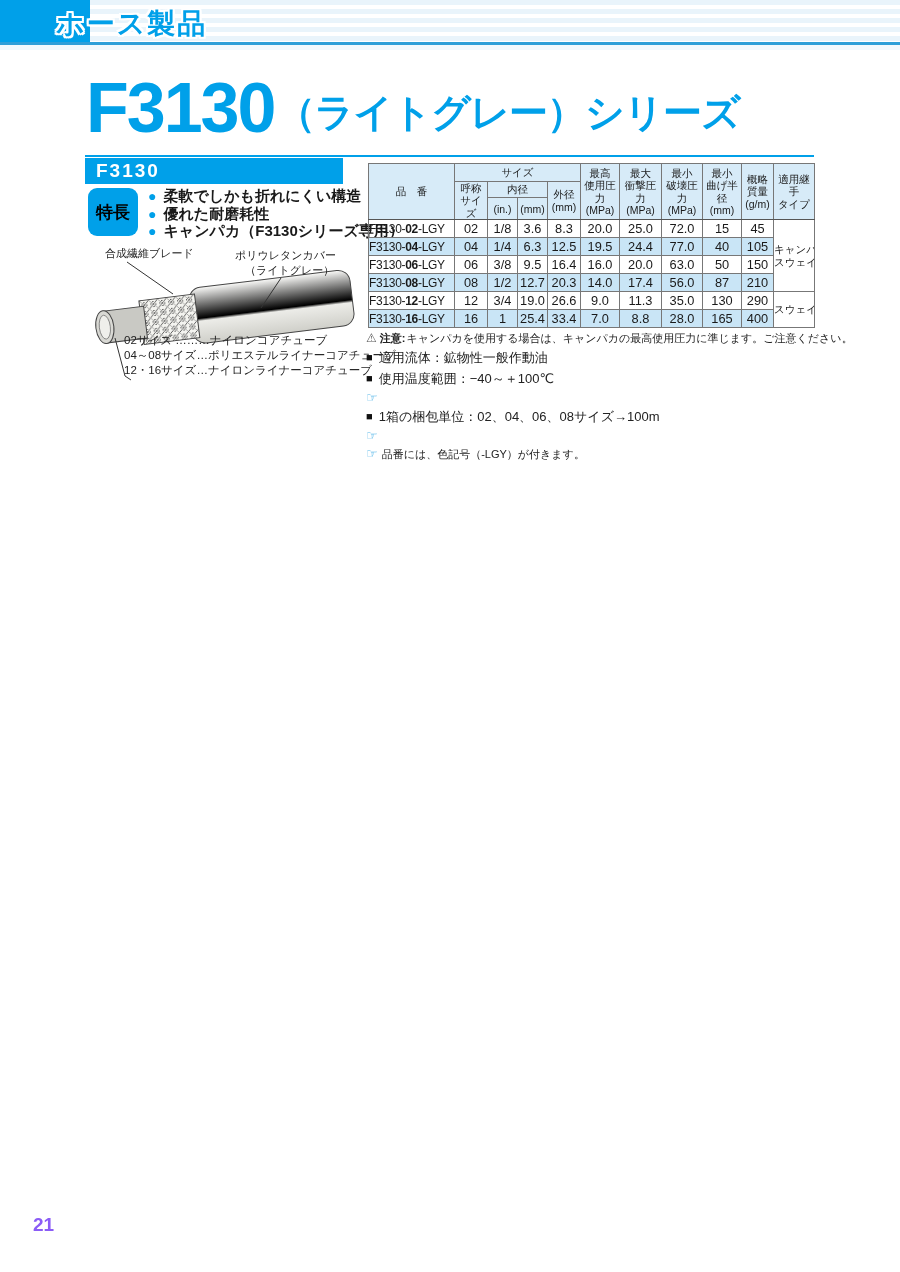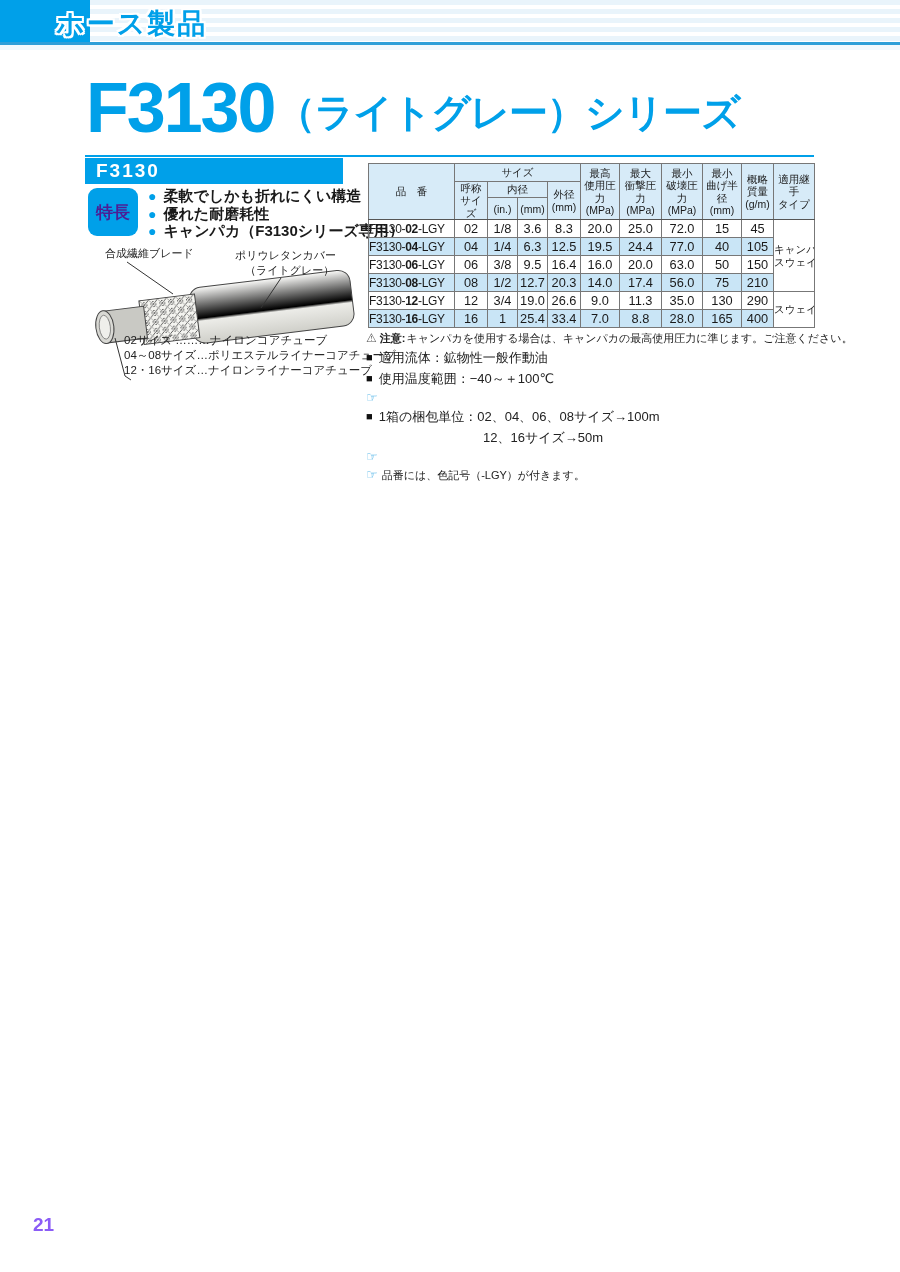"特長" .badge { color: #4c1d95 -> #000000 }
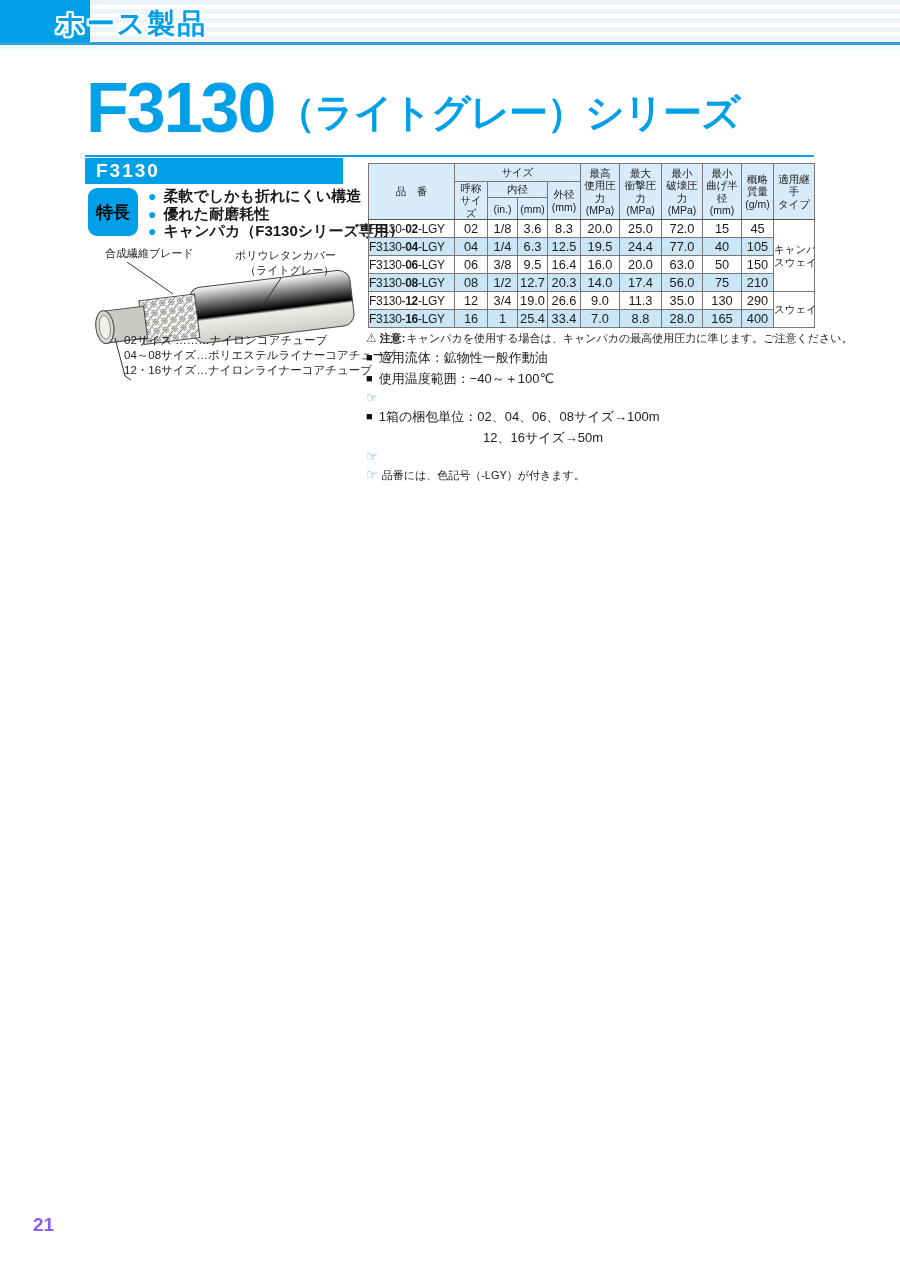"75" td { text: 75 -> 87 }
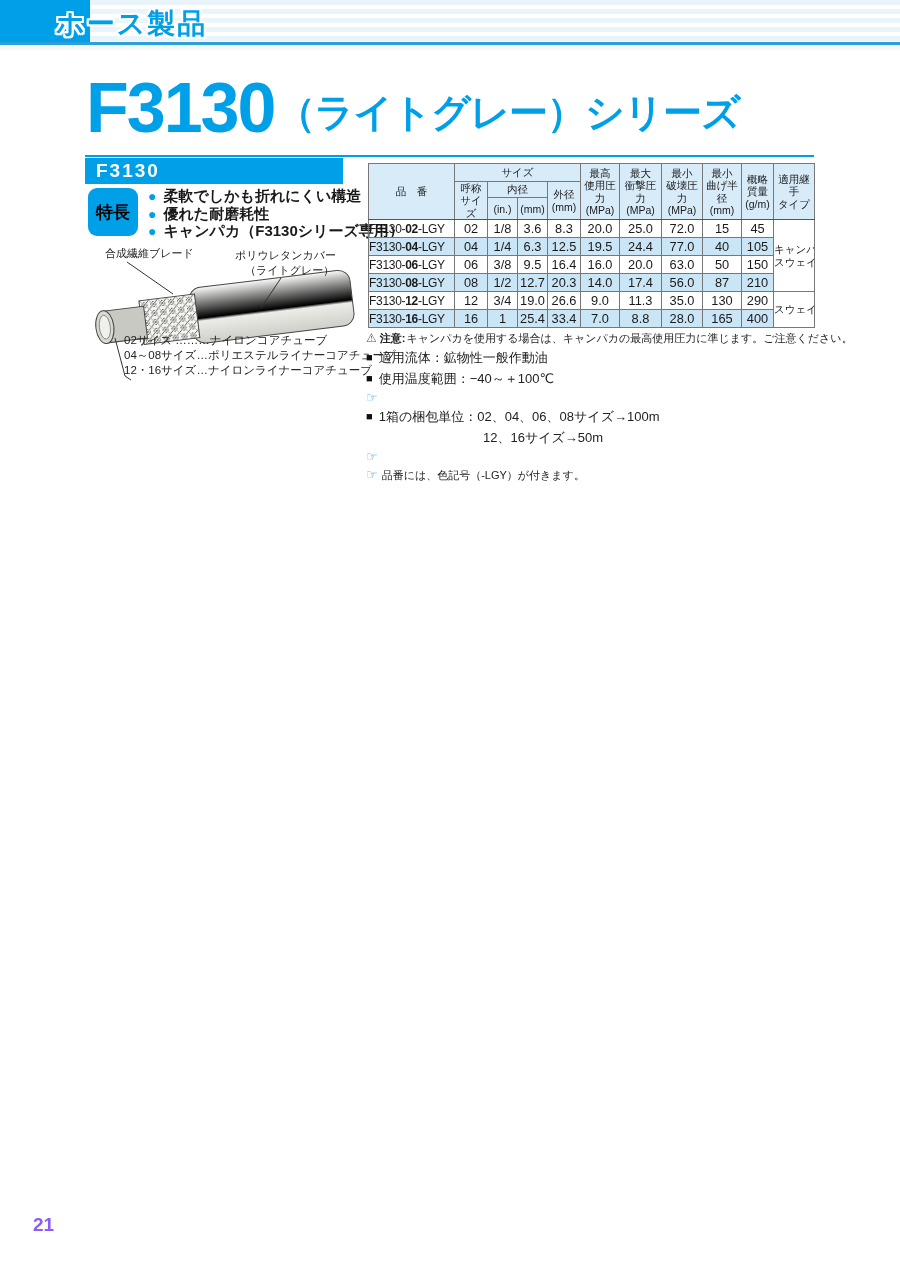"12、16サイズ→50m" div.note { html: <div> <span>12、16サイズ→50m</span> </div> -> none }
